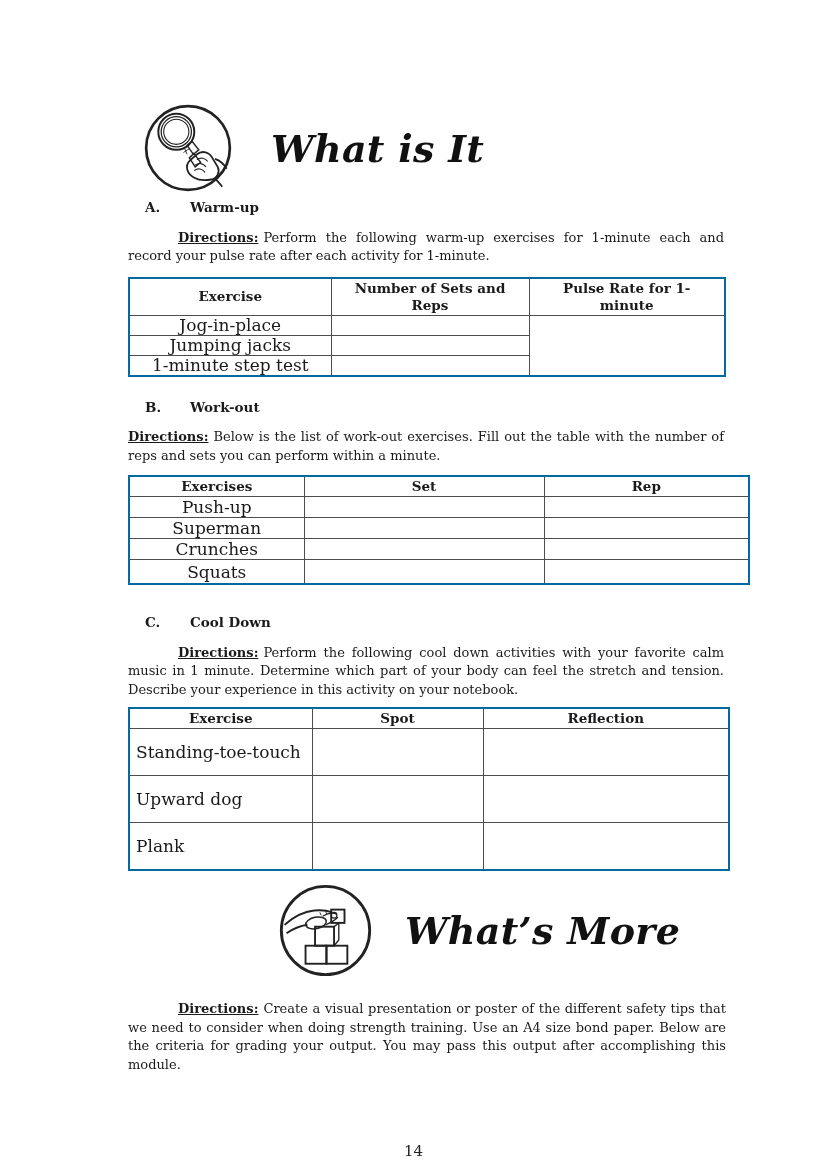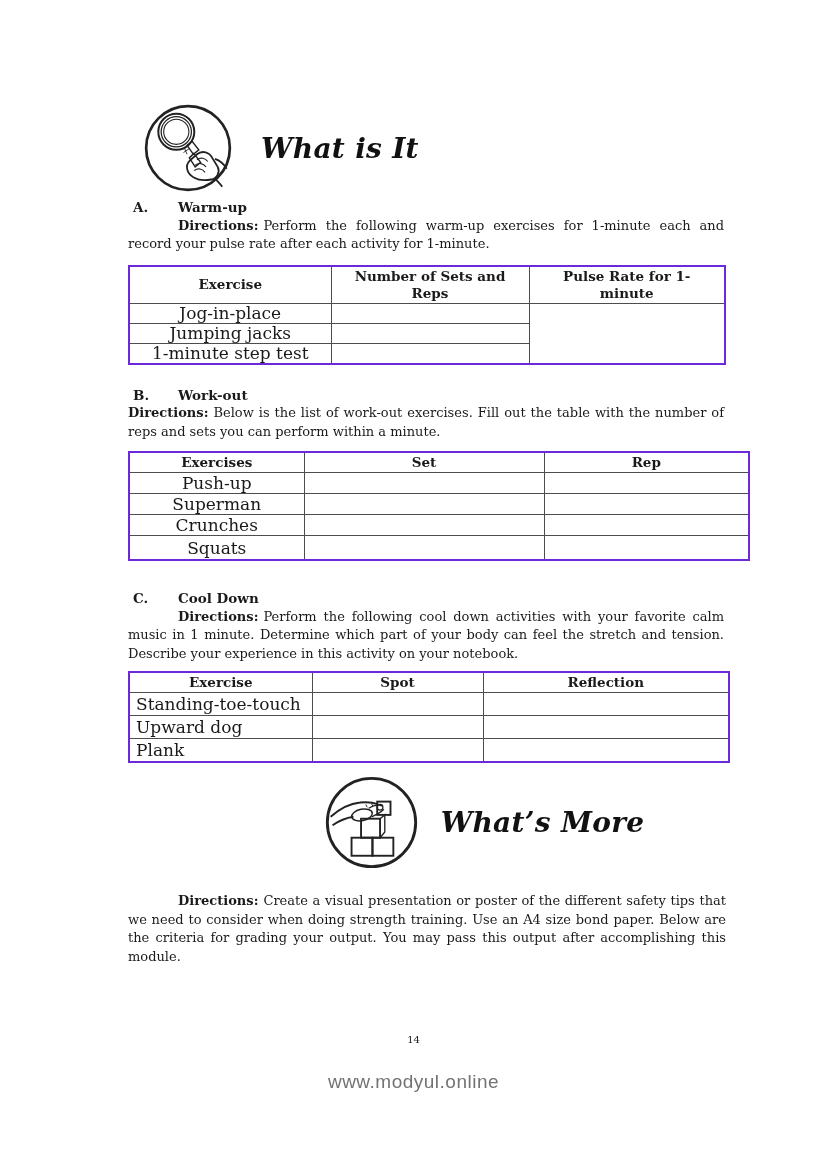"What is It" .big-title { font-size: 28px -> 38px; margin: 4px -> 14px }
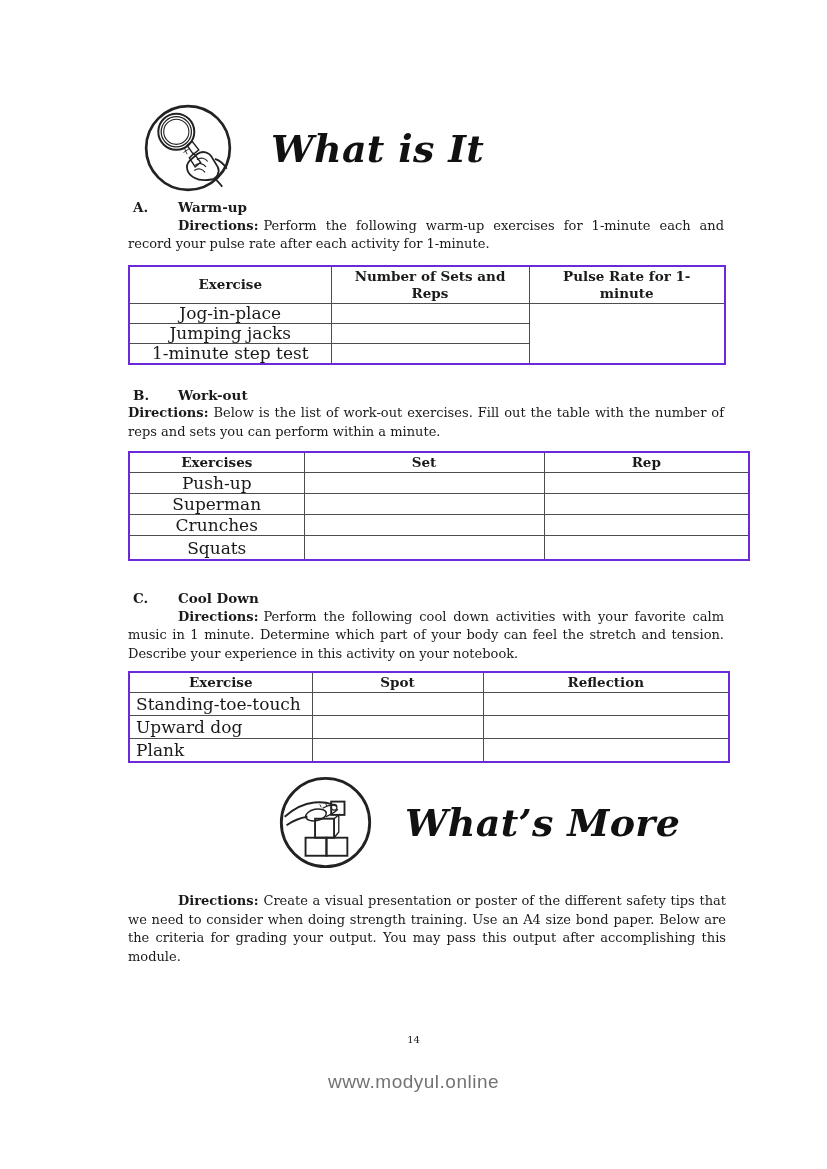"A. Warm-up" .sec-head { margin: 0 -> 12px }
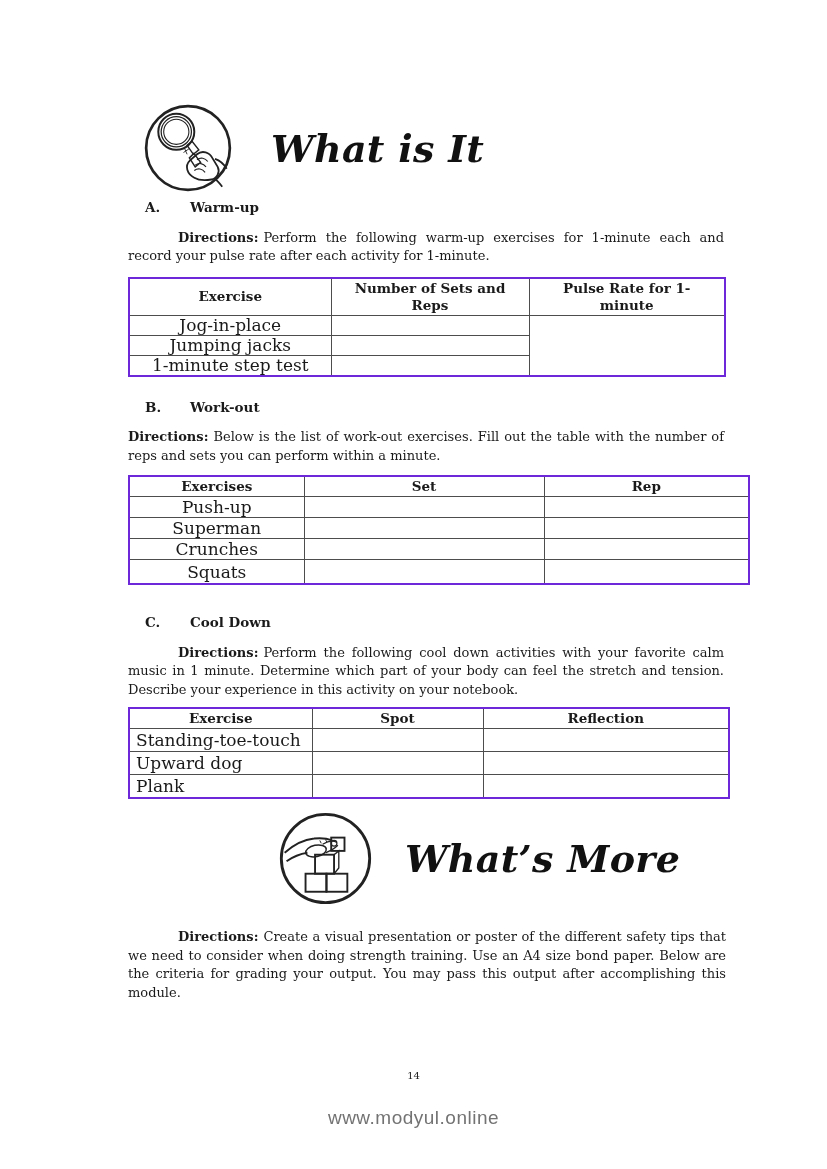"Directions:" .dirlabel { text-decoration: none -> underline }
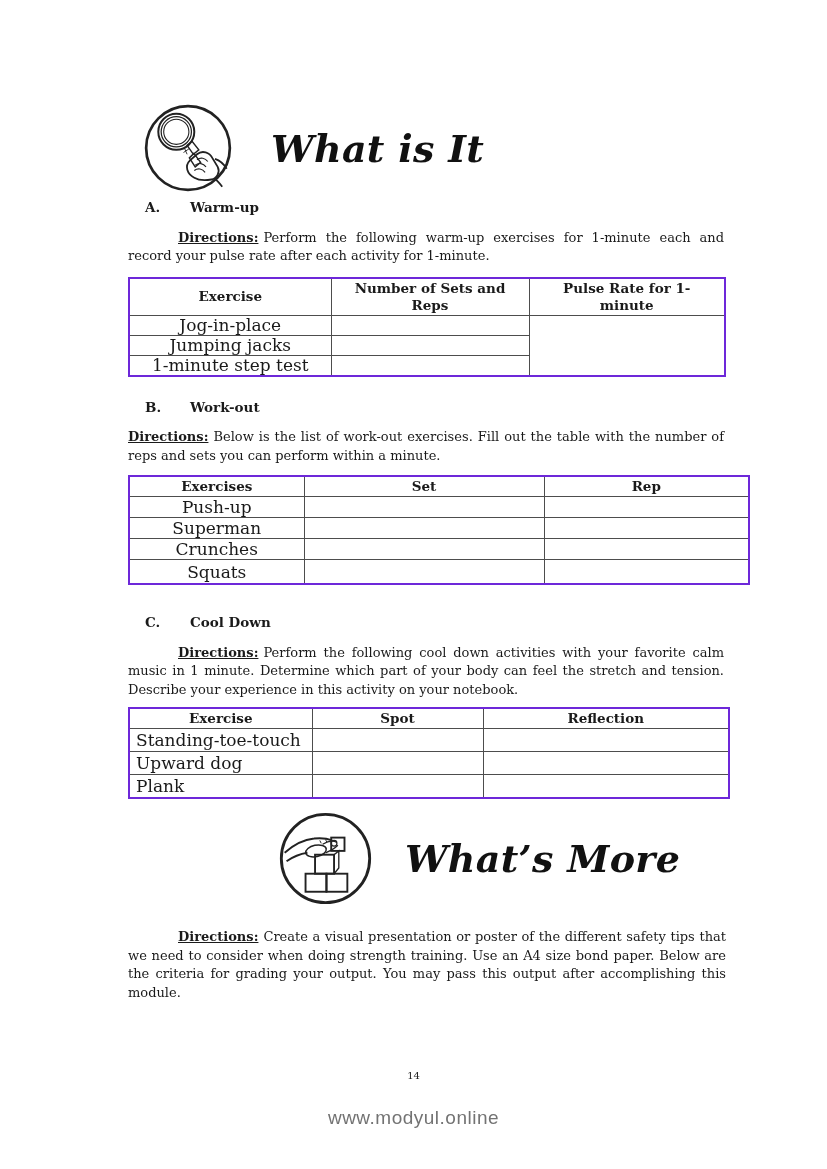"Exercise" .tbl { border: 2px solid #6d28d9 -> 2px solid #0369a1 }
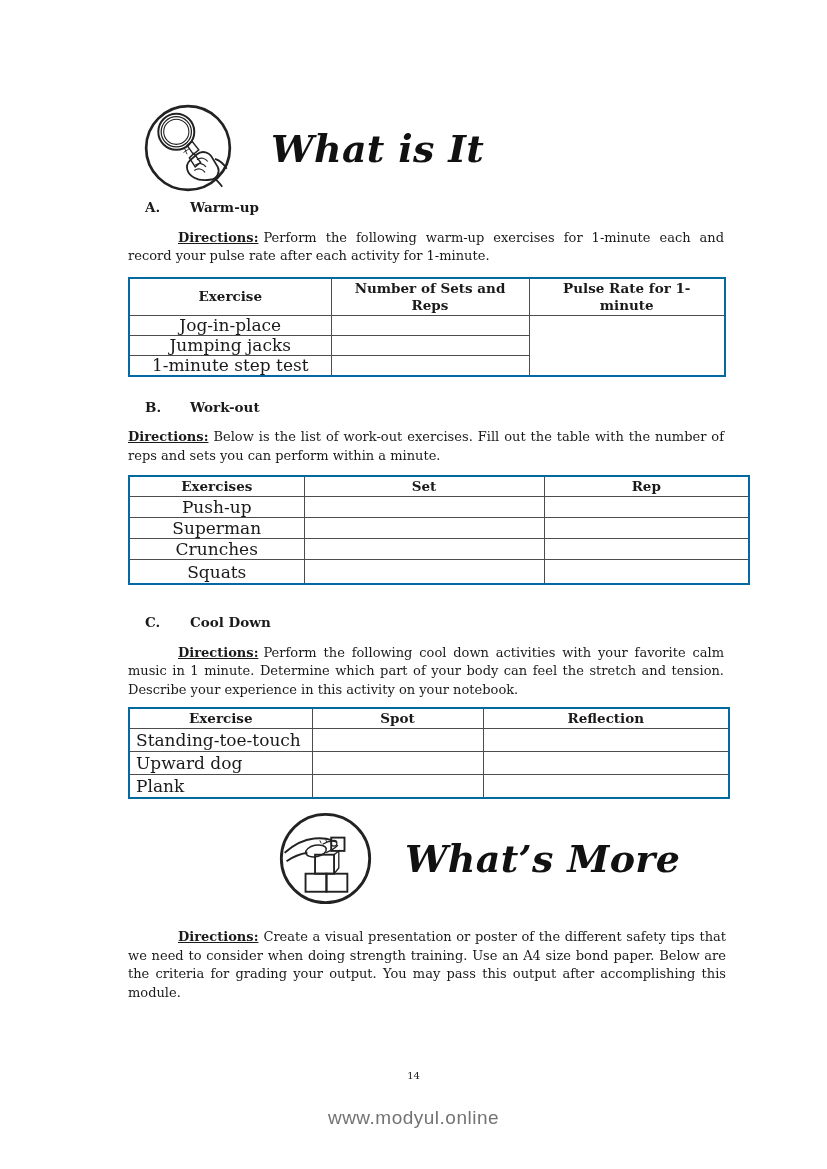"Standing-toe-touch" .tbl-c td { padding: 1px 6px -> 13px 6px }
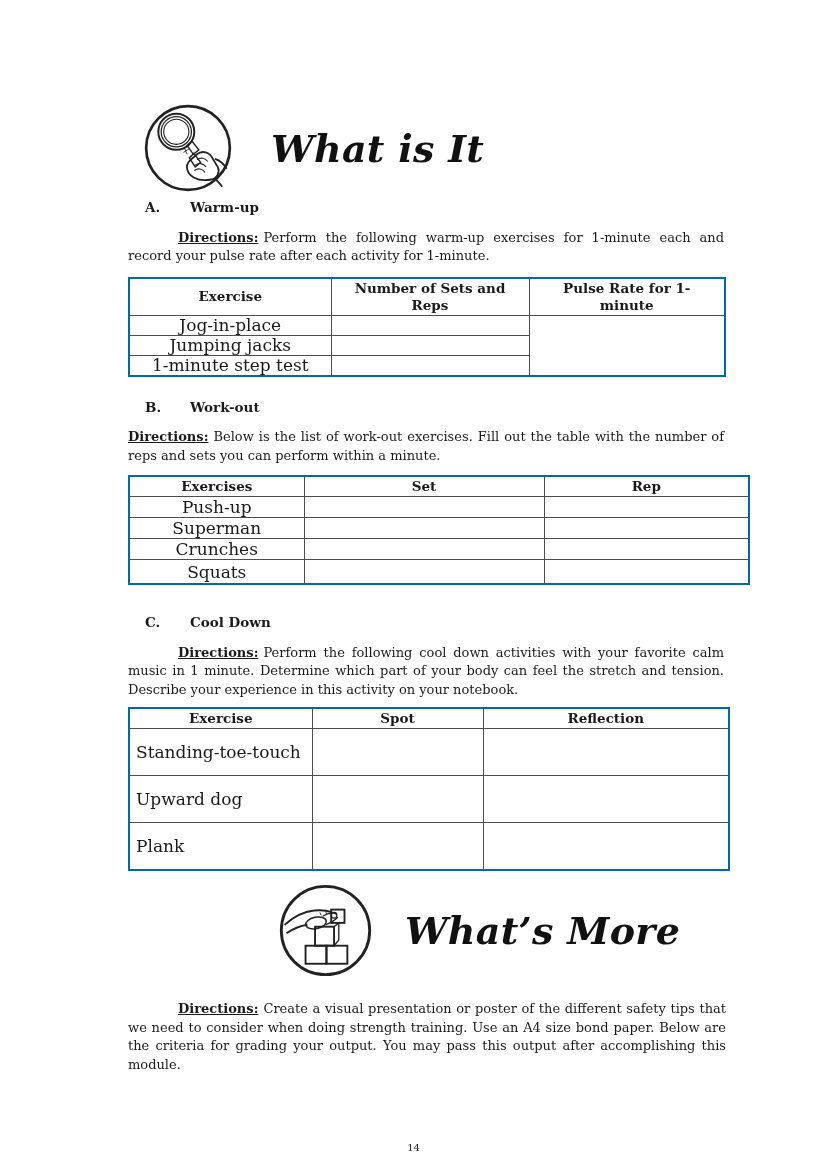"14" .page-number { font-size: 10px -> 15px }
